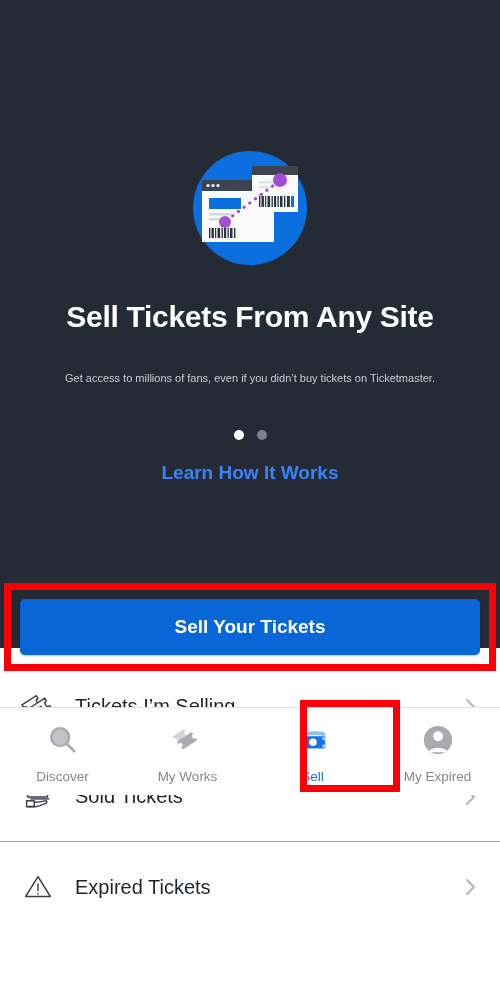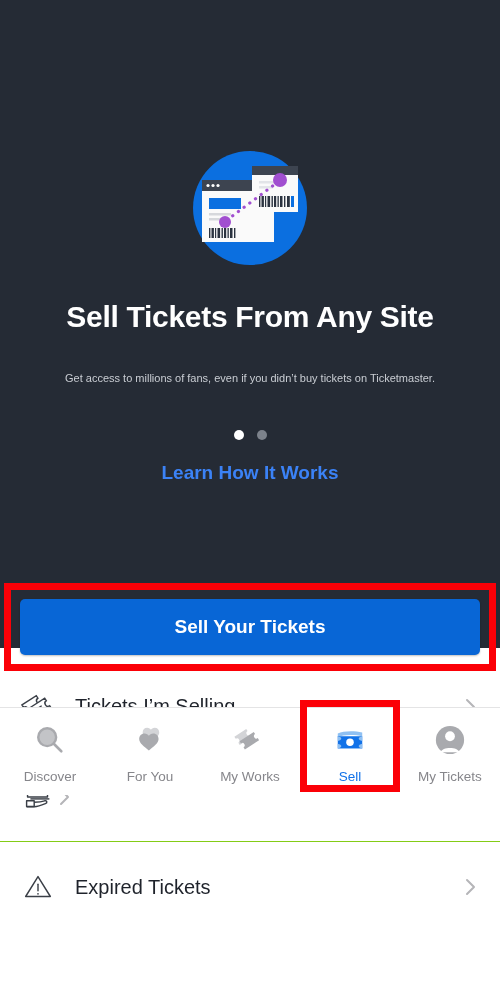"For You" div.nav-item { html: <div> <span> <svg> <path></path> <path></path> </svg> </span> <span>For You</span> </div> -> none }
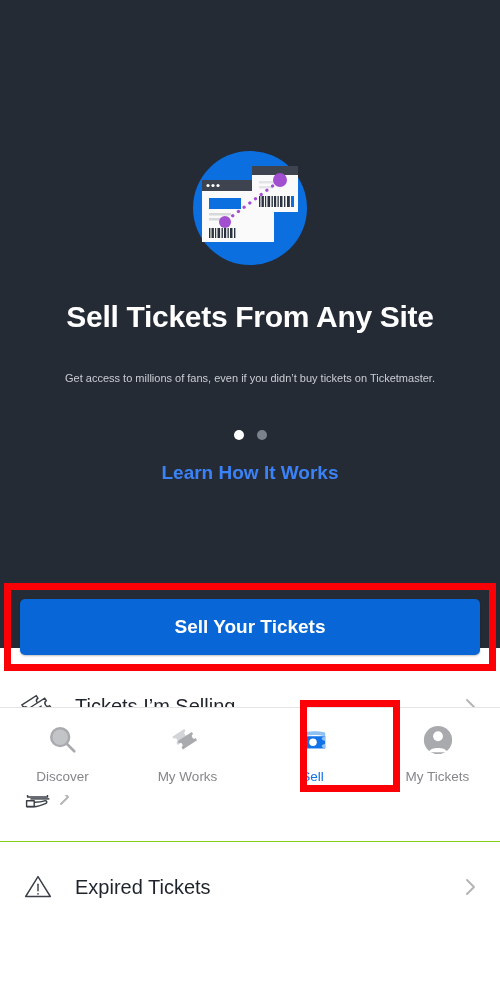"My Tickets" span.nav-label { text: Tickets -> Expired }
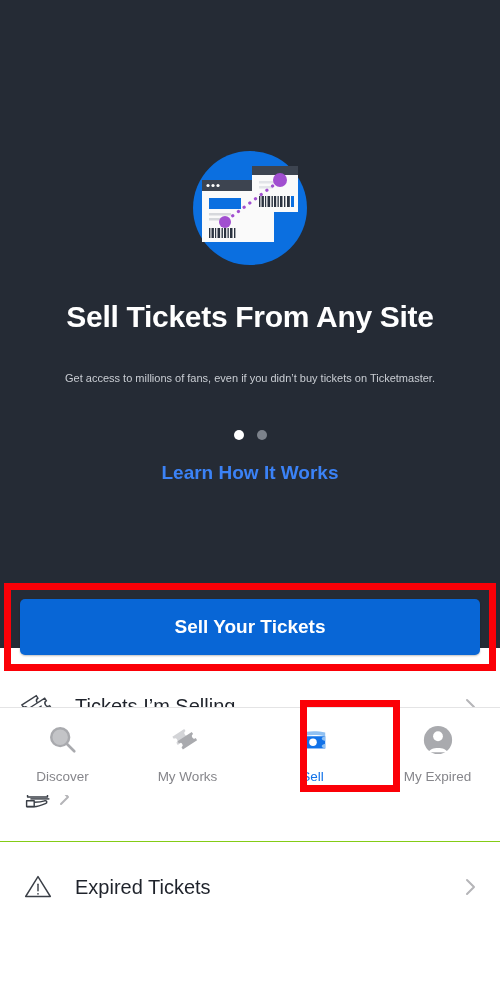"Sold Tickets" span.menu-label { html: none -> <span>Sold Tickets</span> }
